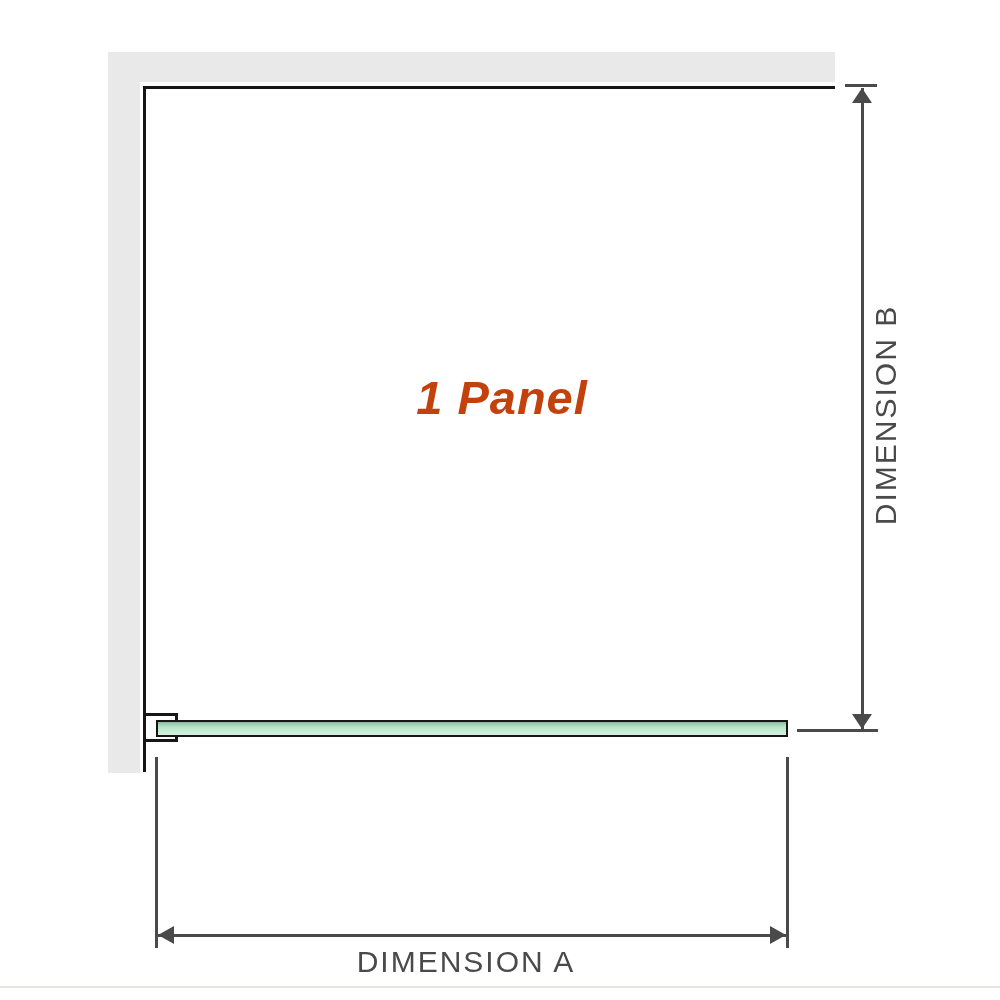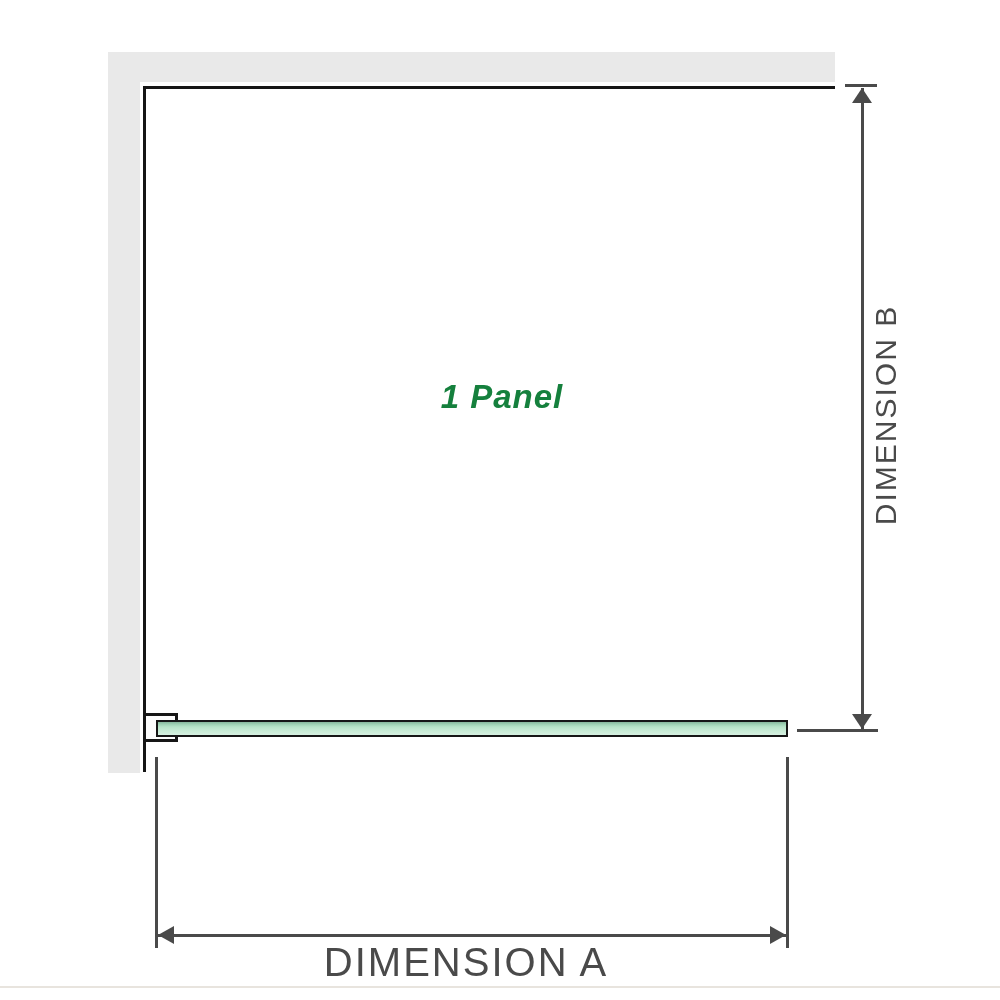"1 Panel" .panel-label { color: #15803d -> #c2410c; font-size: 33px -> 47px }
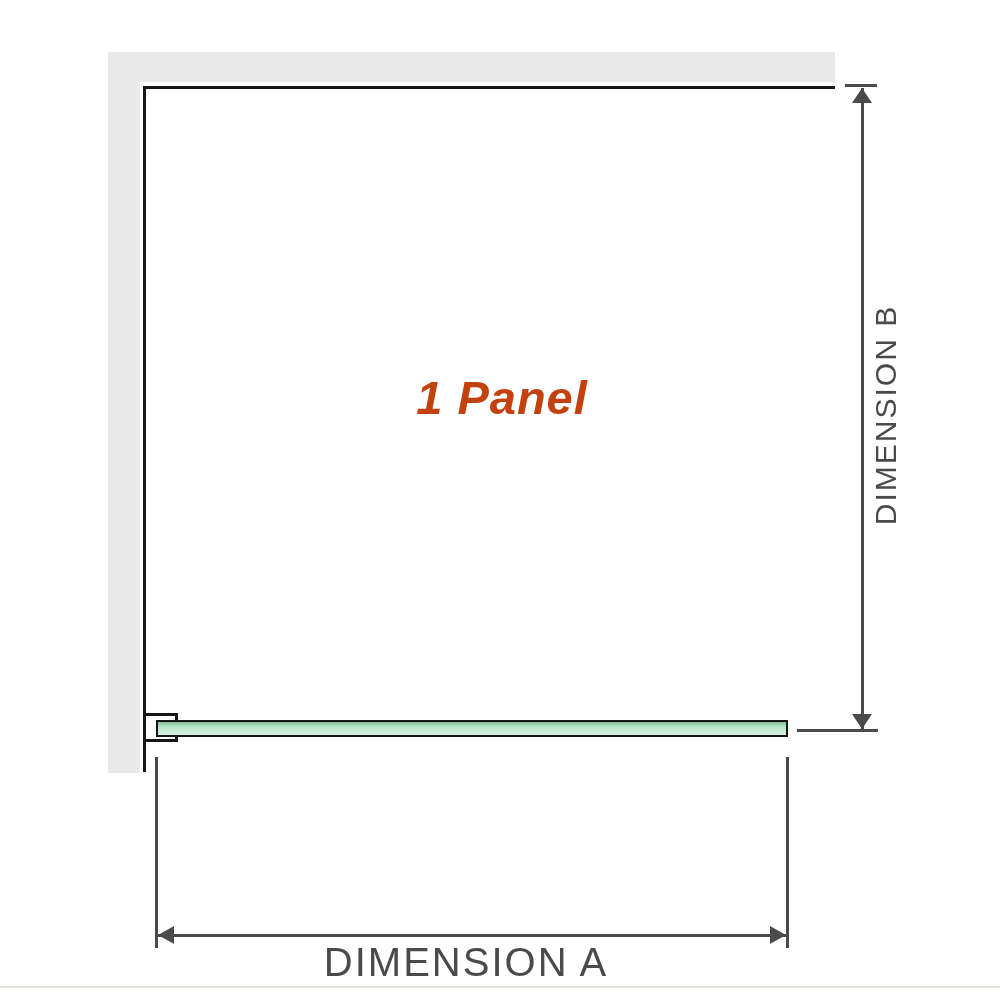"DIMENSION A" .dim-a-label { font-size: 40px -> 30px }
